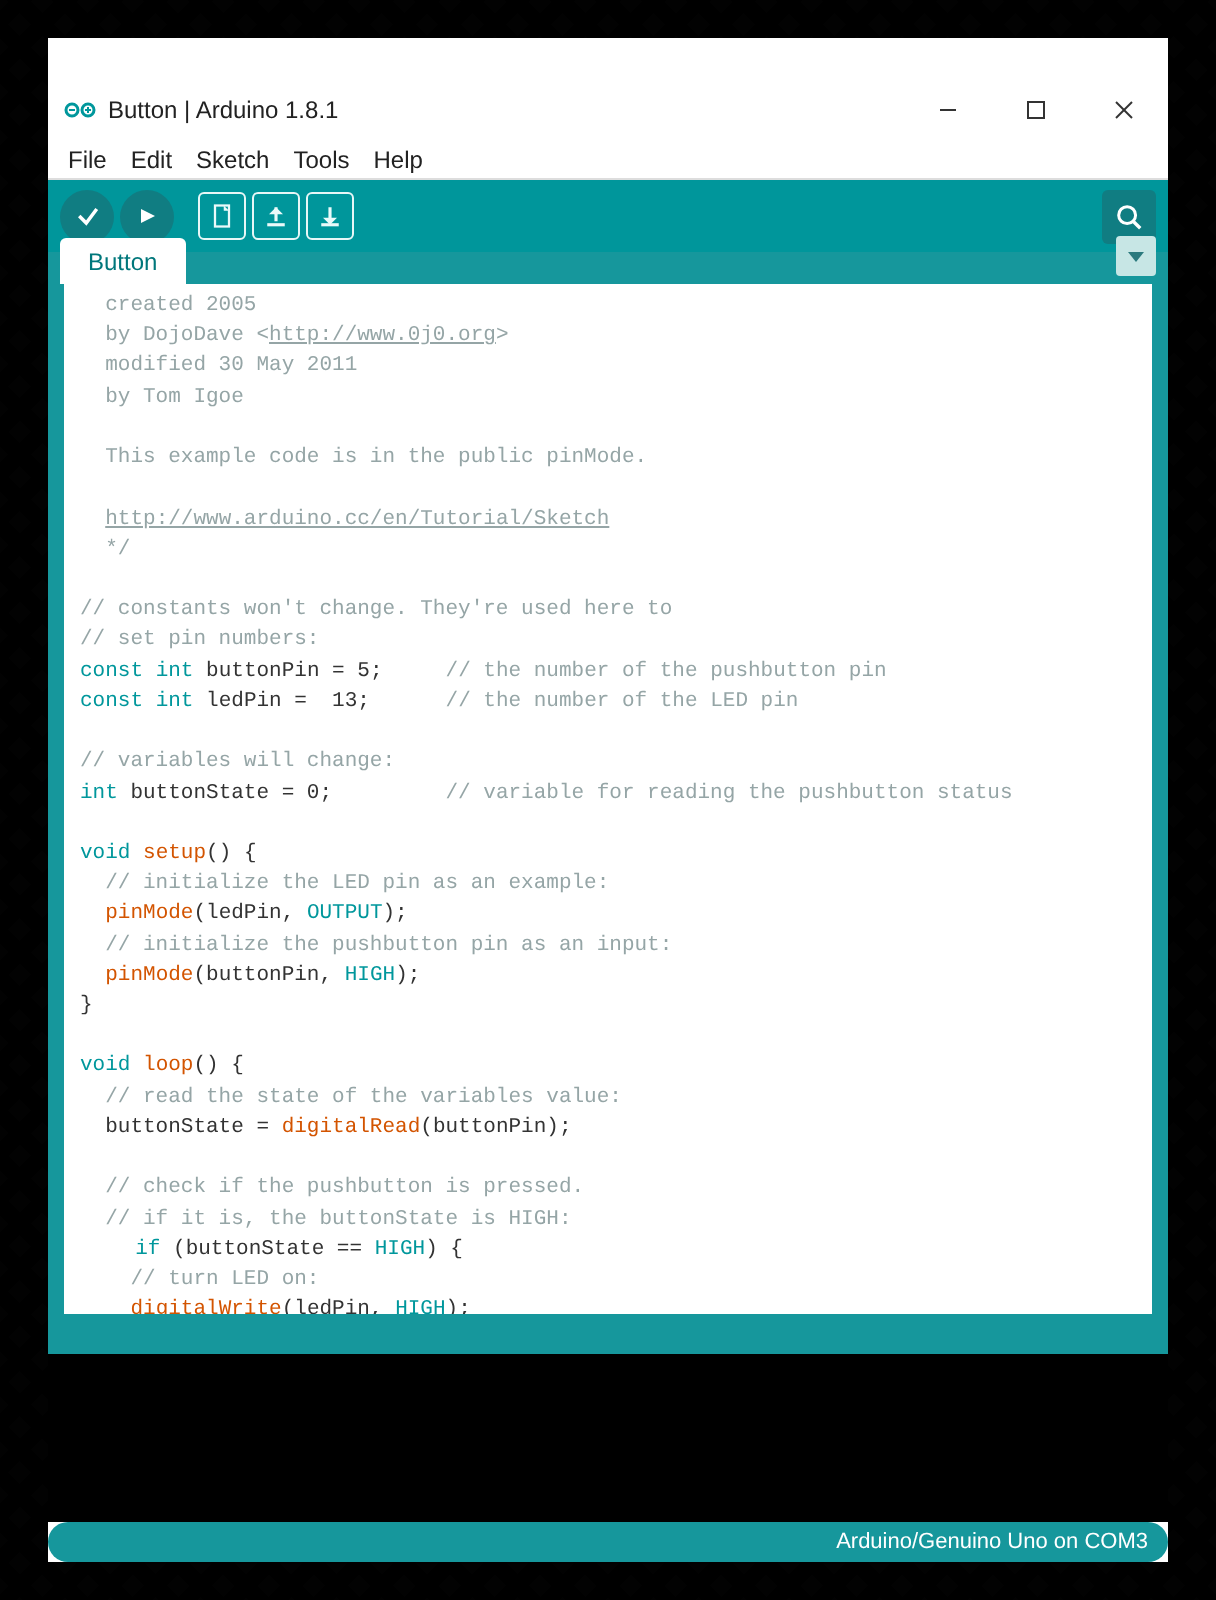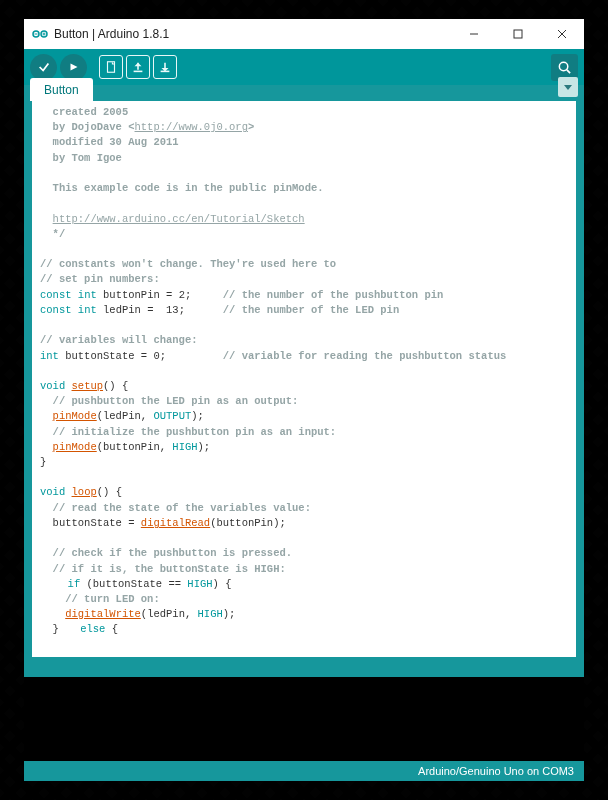"Button | Arduino 1.8.1" .titlebar { margin-top: none -> 21px }
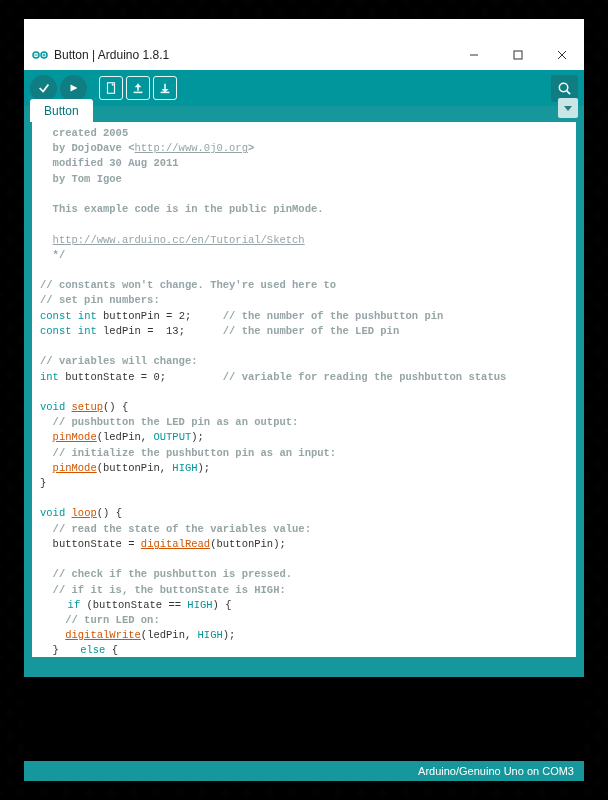"File" div.menubar { html: none -> <div> <span>File</span> <span>Edit</span> <span>Sketch</span> <span>Tools</span> <span>Help</span> </div> }
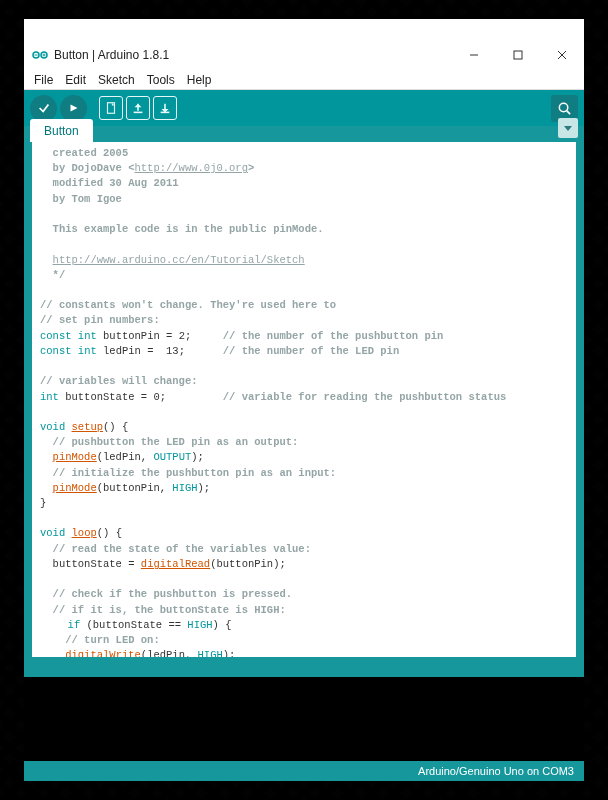"created 2005" .c-comment { font-weight: bold -> none }
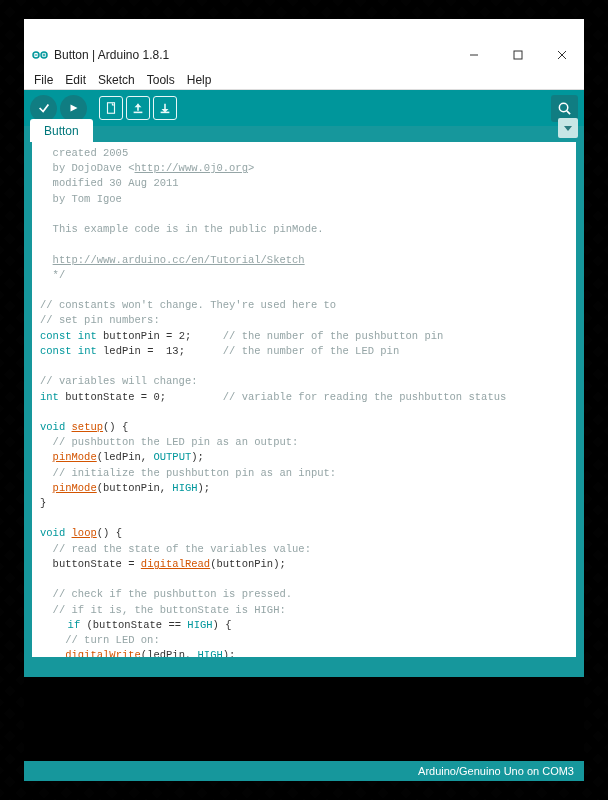"modified 30 Aug 2011" span.c-comment { text: Aug -> May }
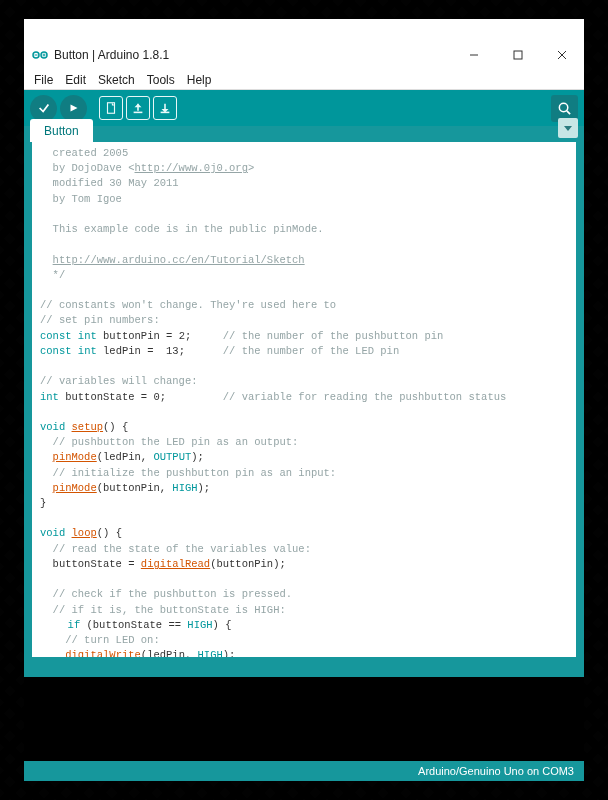"buttonPin = 2;" span { text: 2 -> 5 }
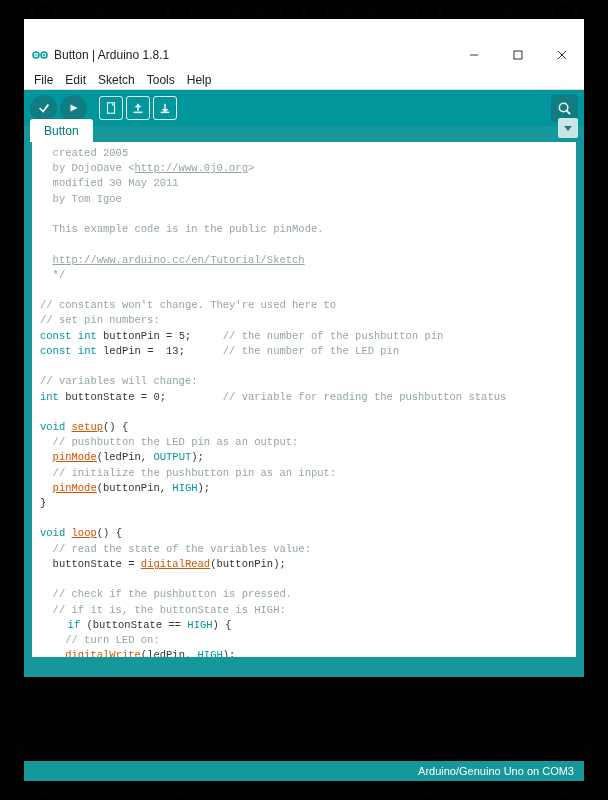"setup" .c-func { text-decoration: underline -> none }
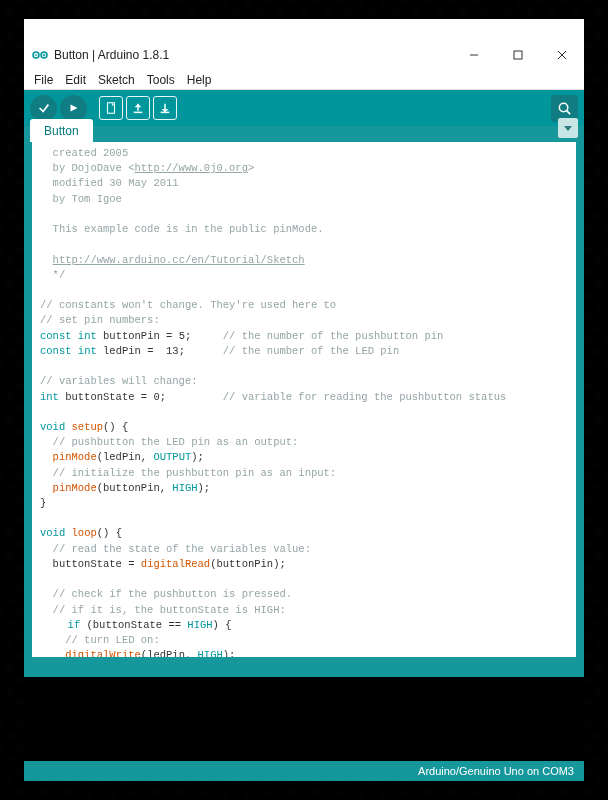"// pushbutton the LED pin" span.c-comment { text: pushbutton the LED pin as an output -> initialize the LED pin as an example }
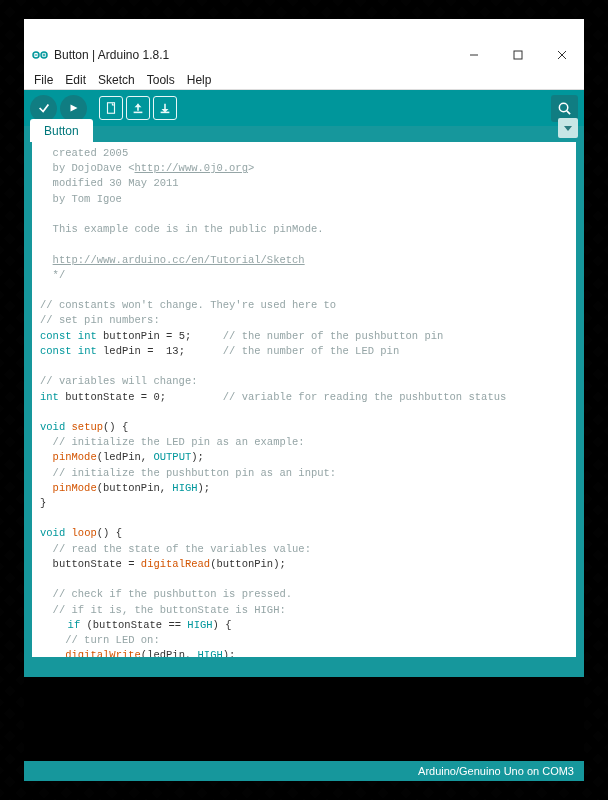"Arduino/Genuino Uno on COM3" .status { border-radius: none -> 10px }
